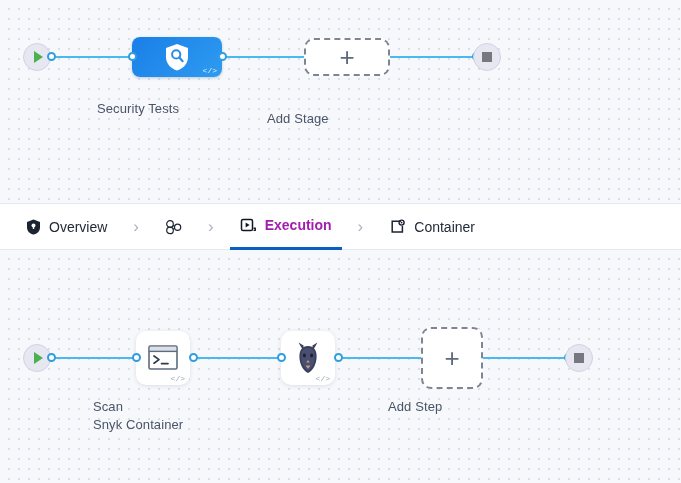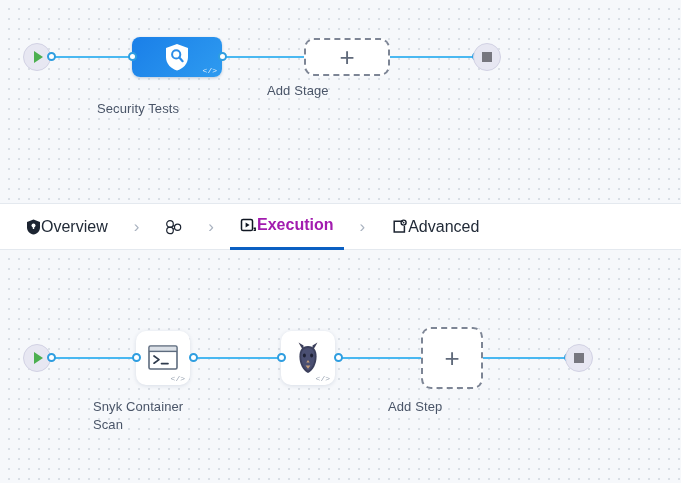"Add Stage" div.node-label { top: 82px -> 110px }
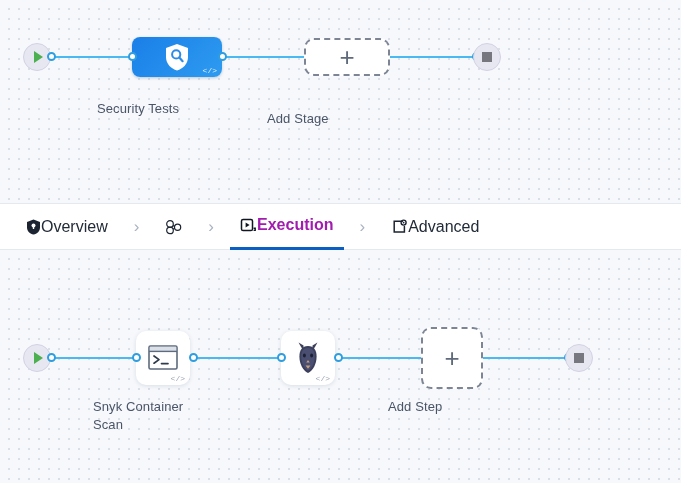"Overview" .tab .tab-label { font-size: 16px -> 14px; margin-left: none -> 8px }
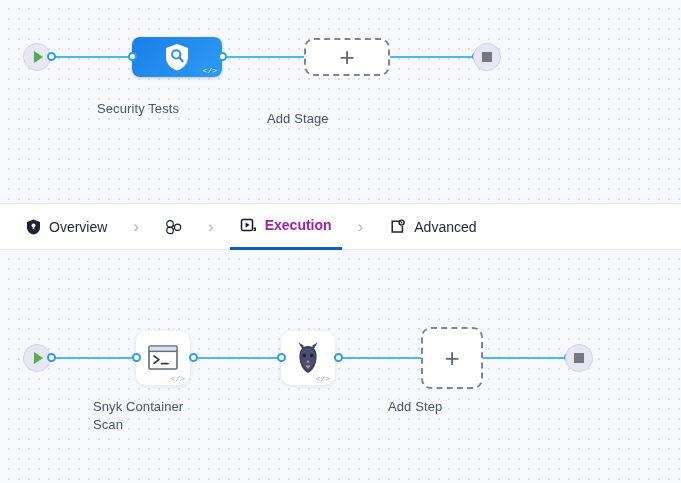"Advanced" span.tab-label { text: Advanced -> Container }
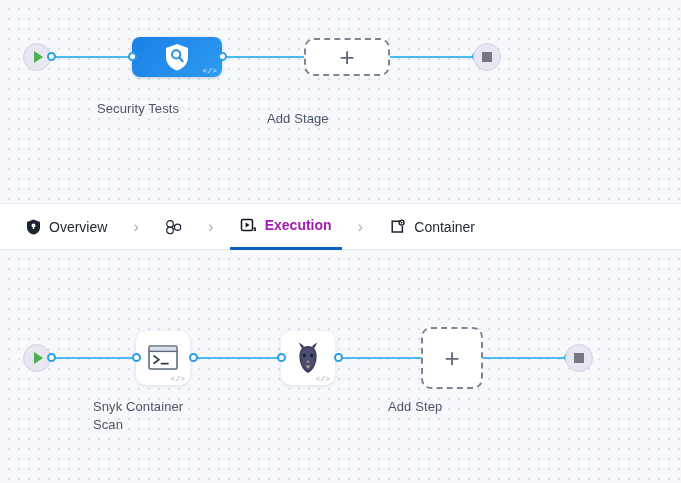"Snyk Container" div { order: before "Scan" -> after "Scan" }
